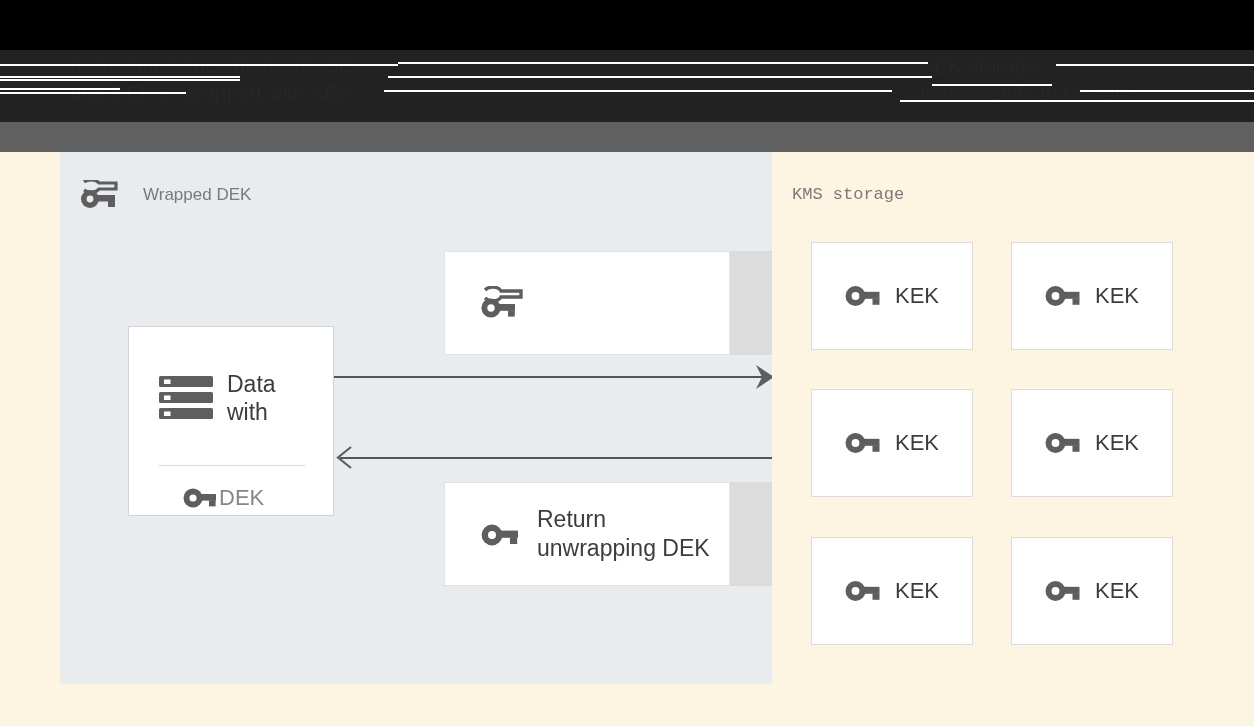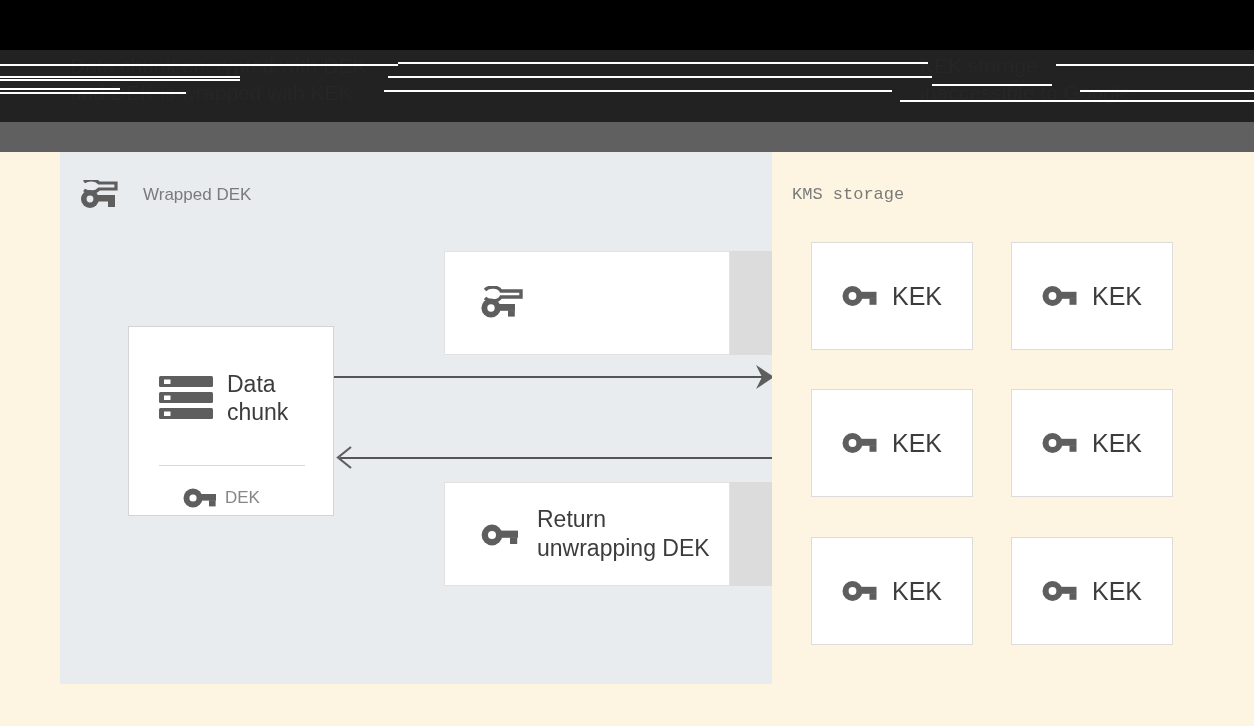"KEK" .kek-text { font-size: 25px -> 22px }
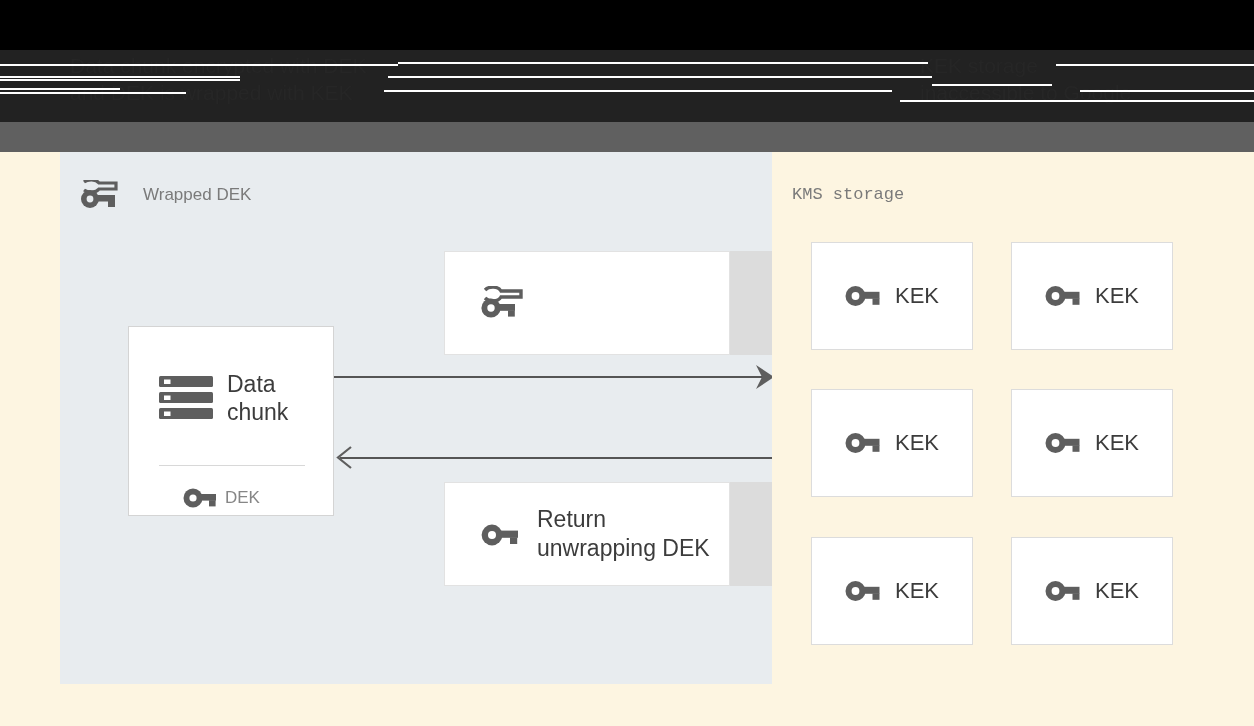"Data" span.data-card-text { text: chunk -> with }
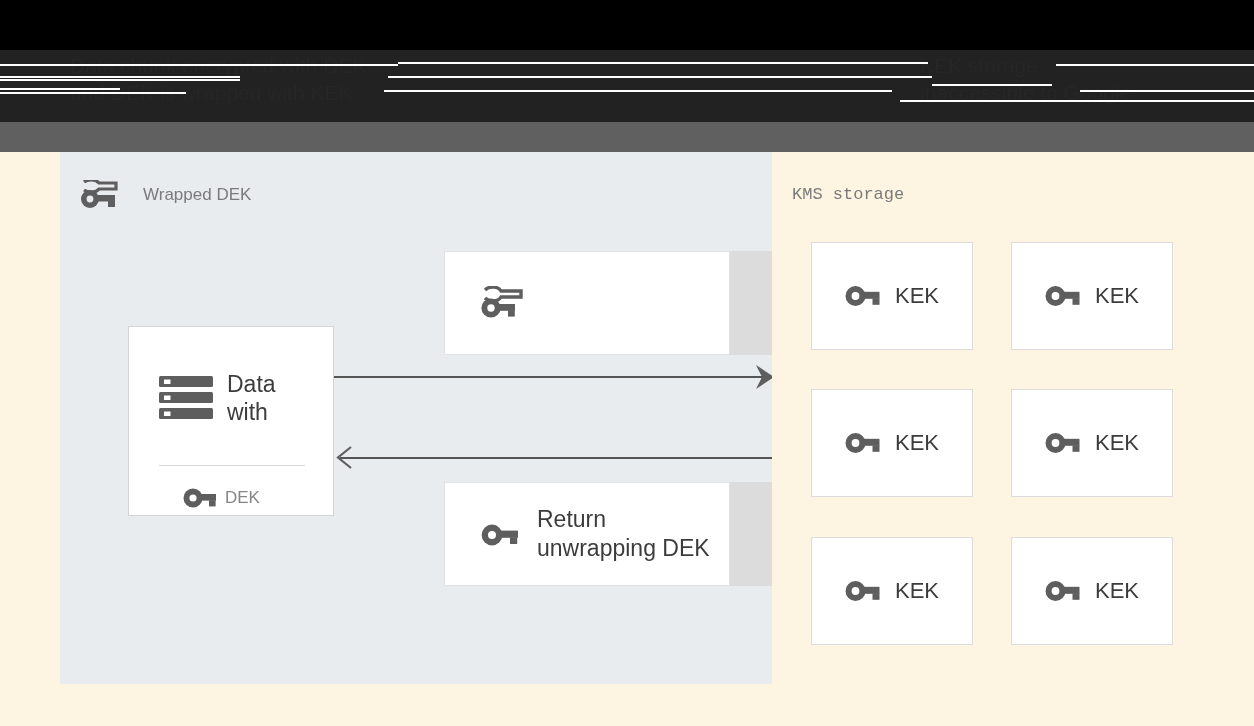"DEK" .dek-text { font-size: 17px -> 22px; margin-left: 8px -> 2px }
